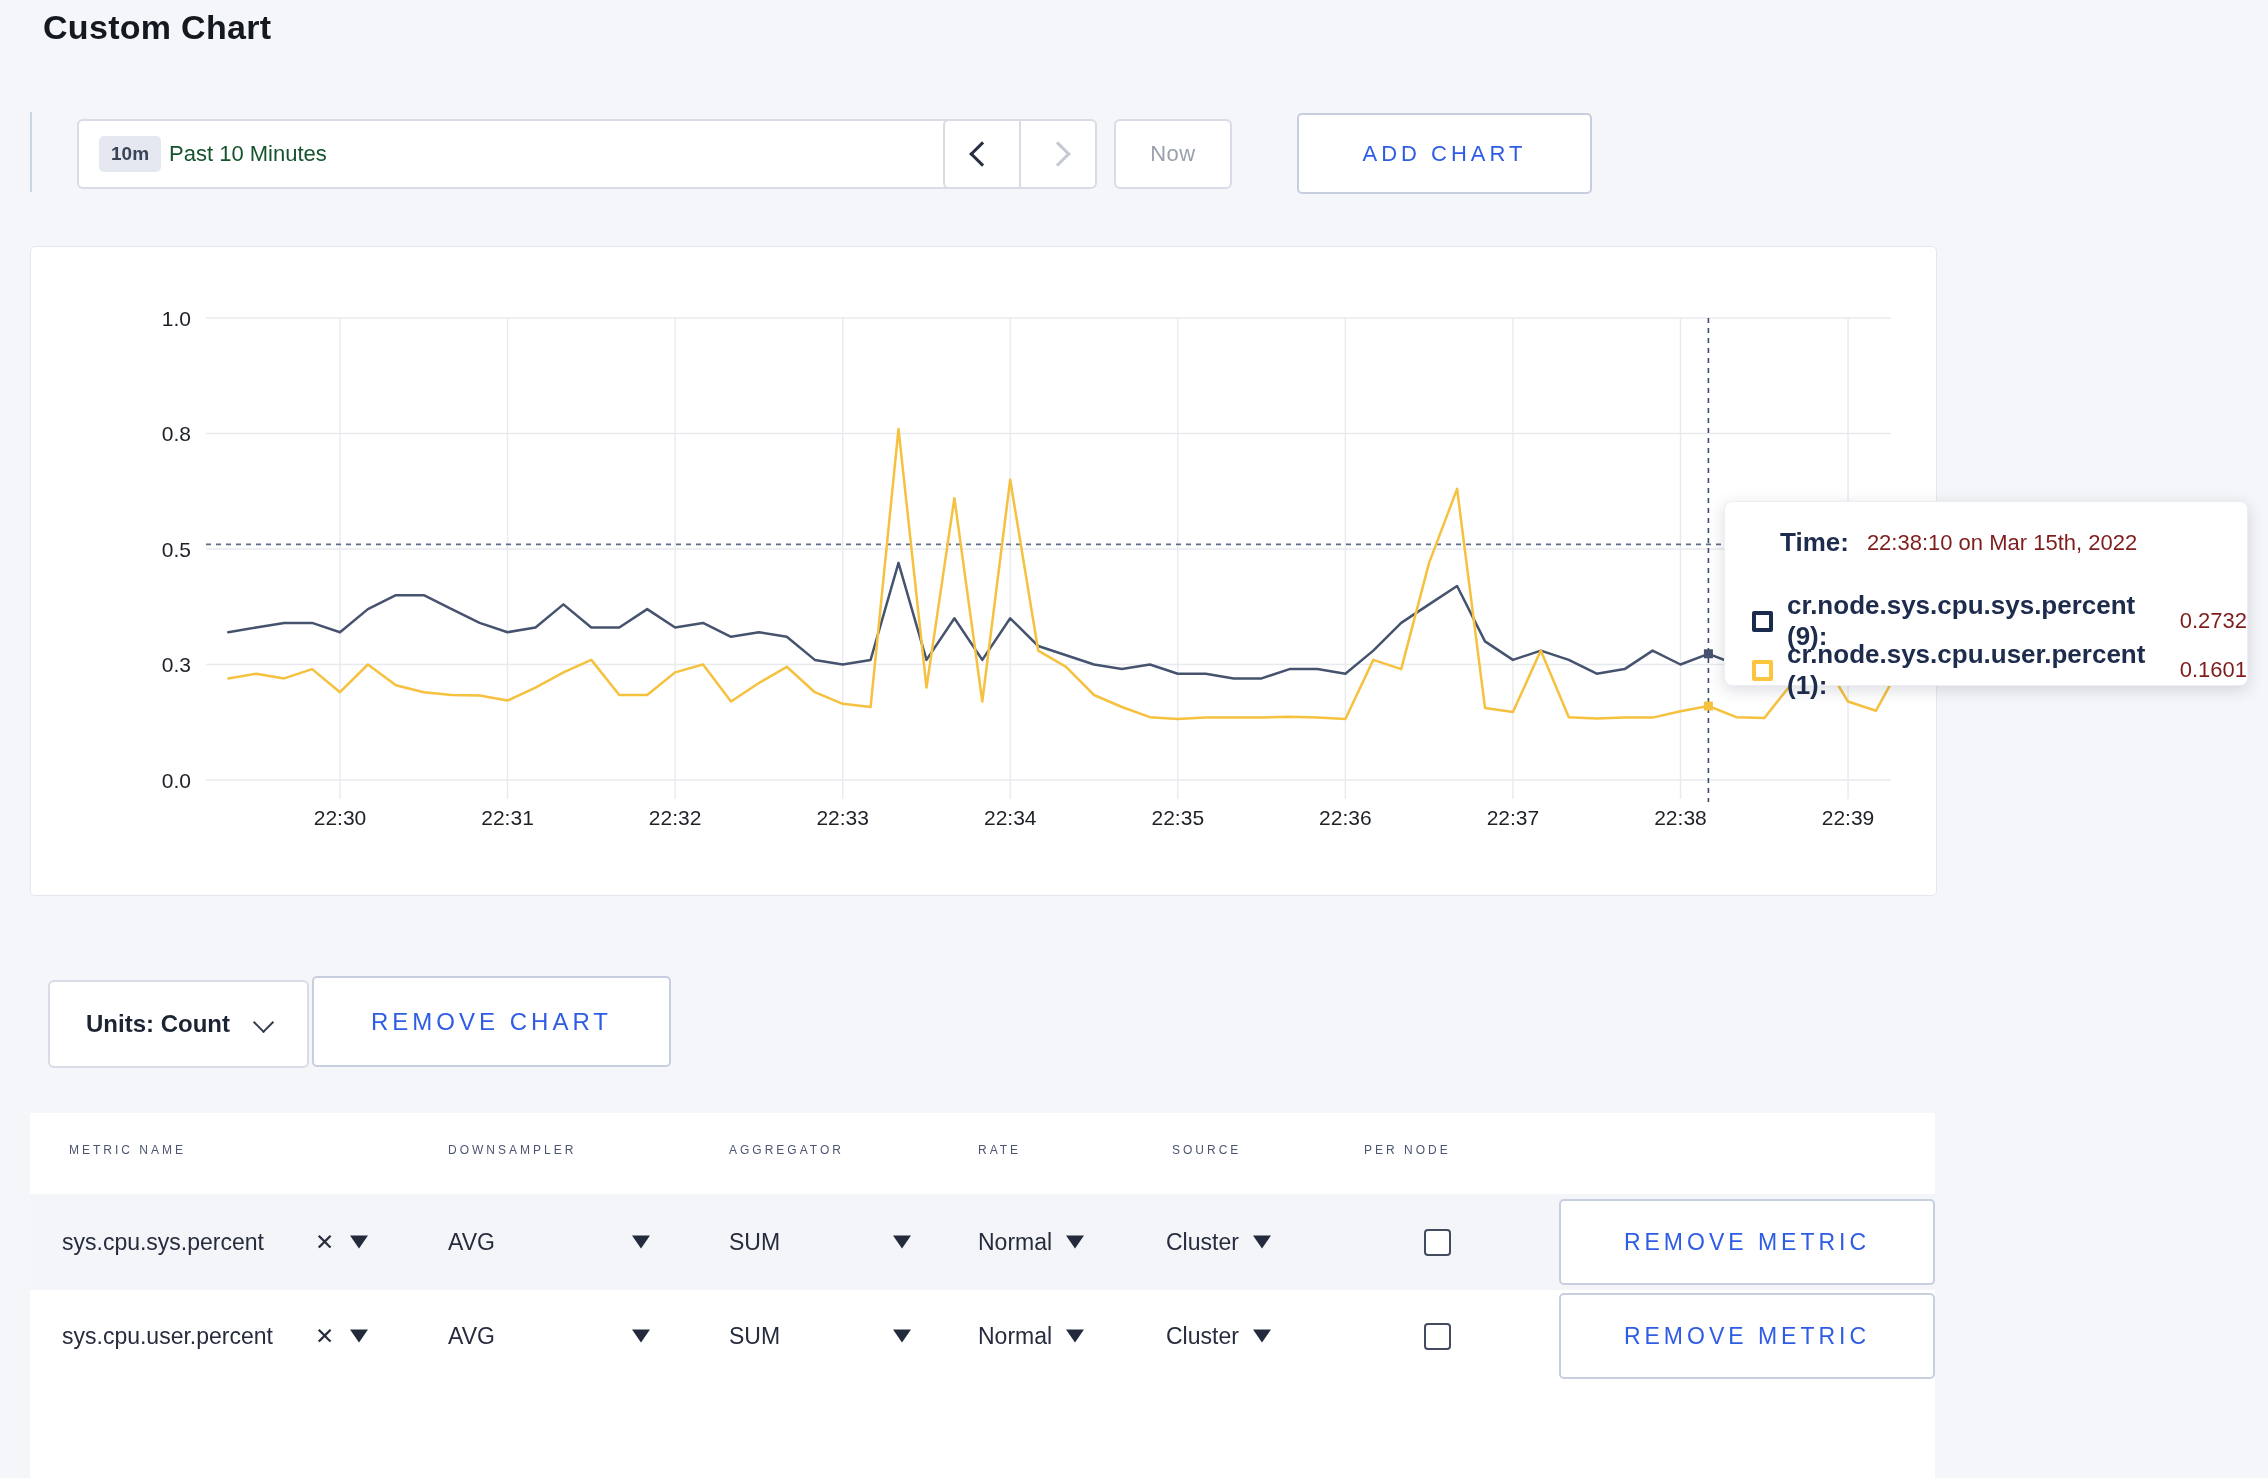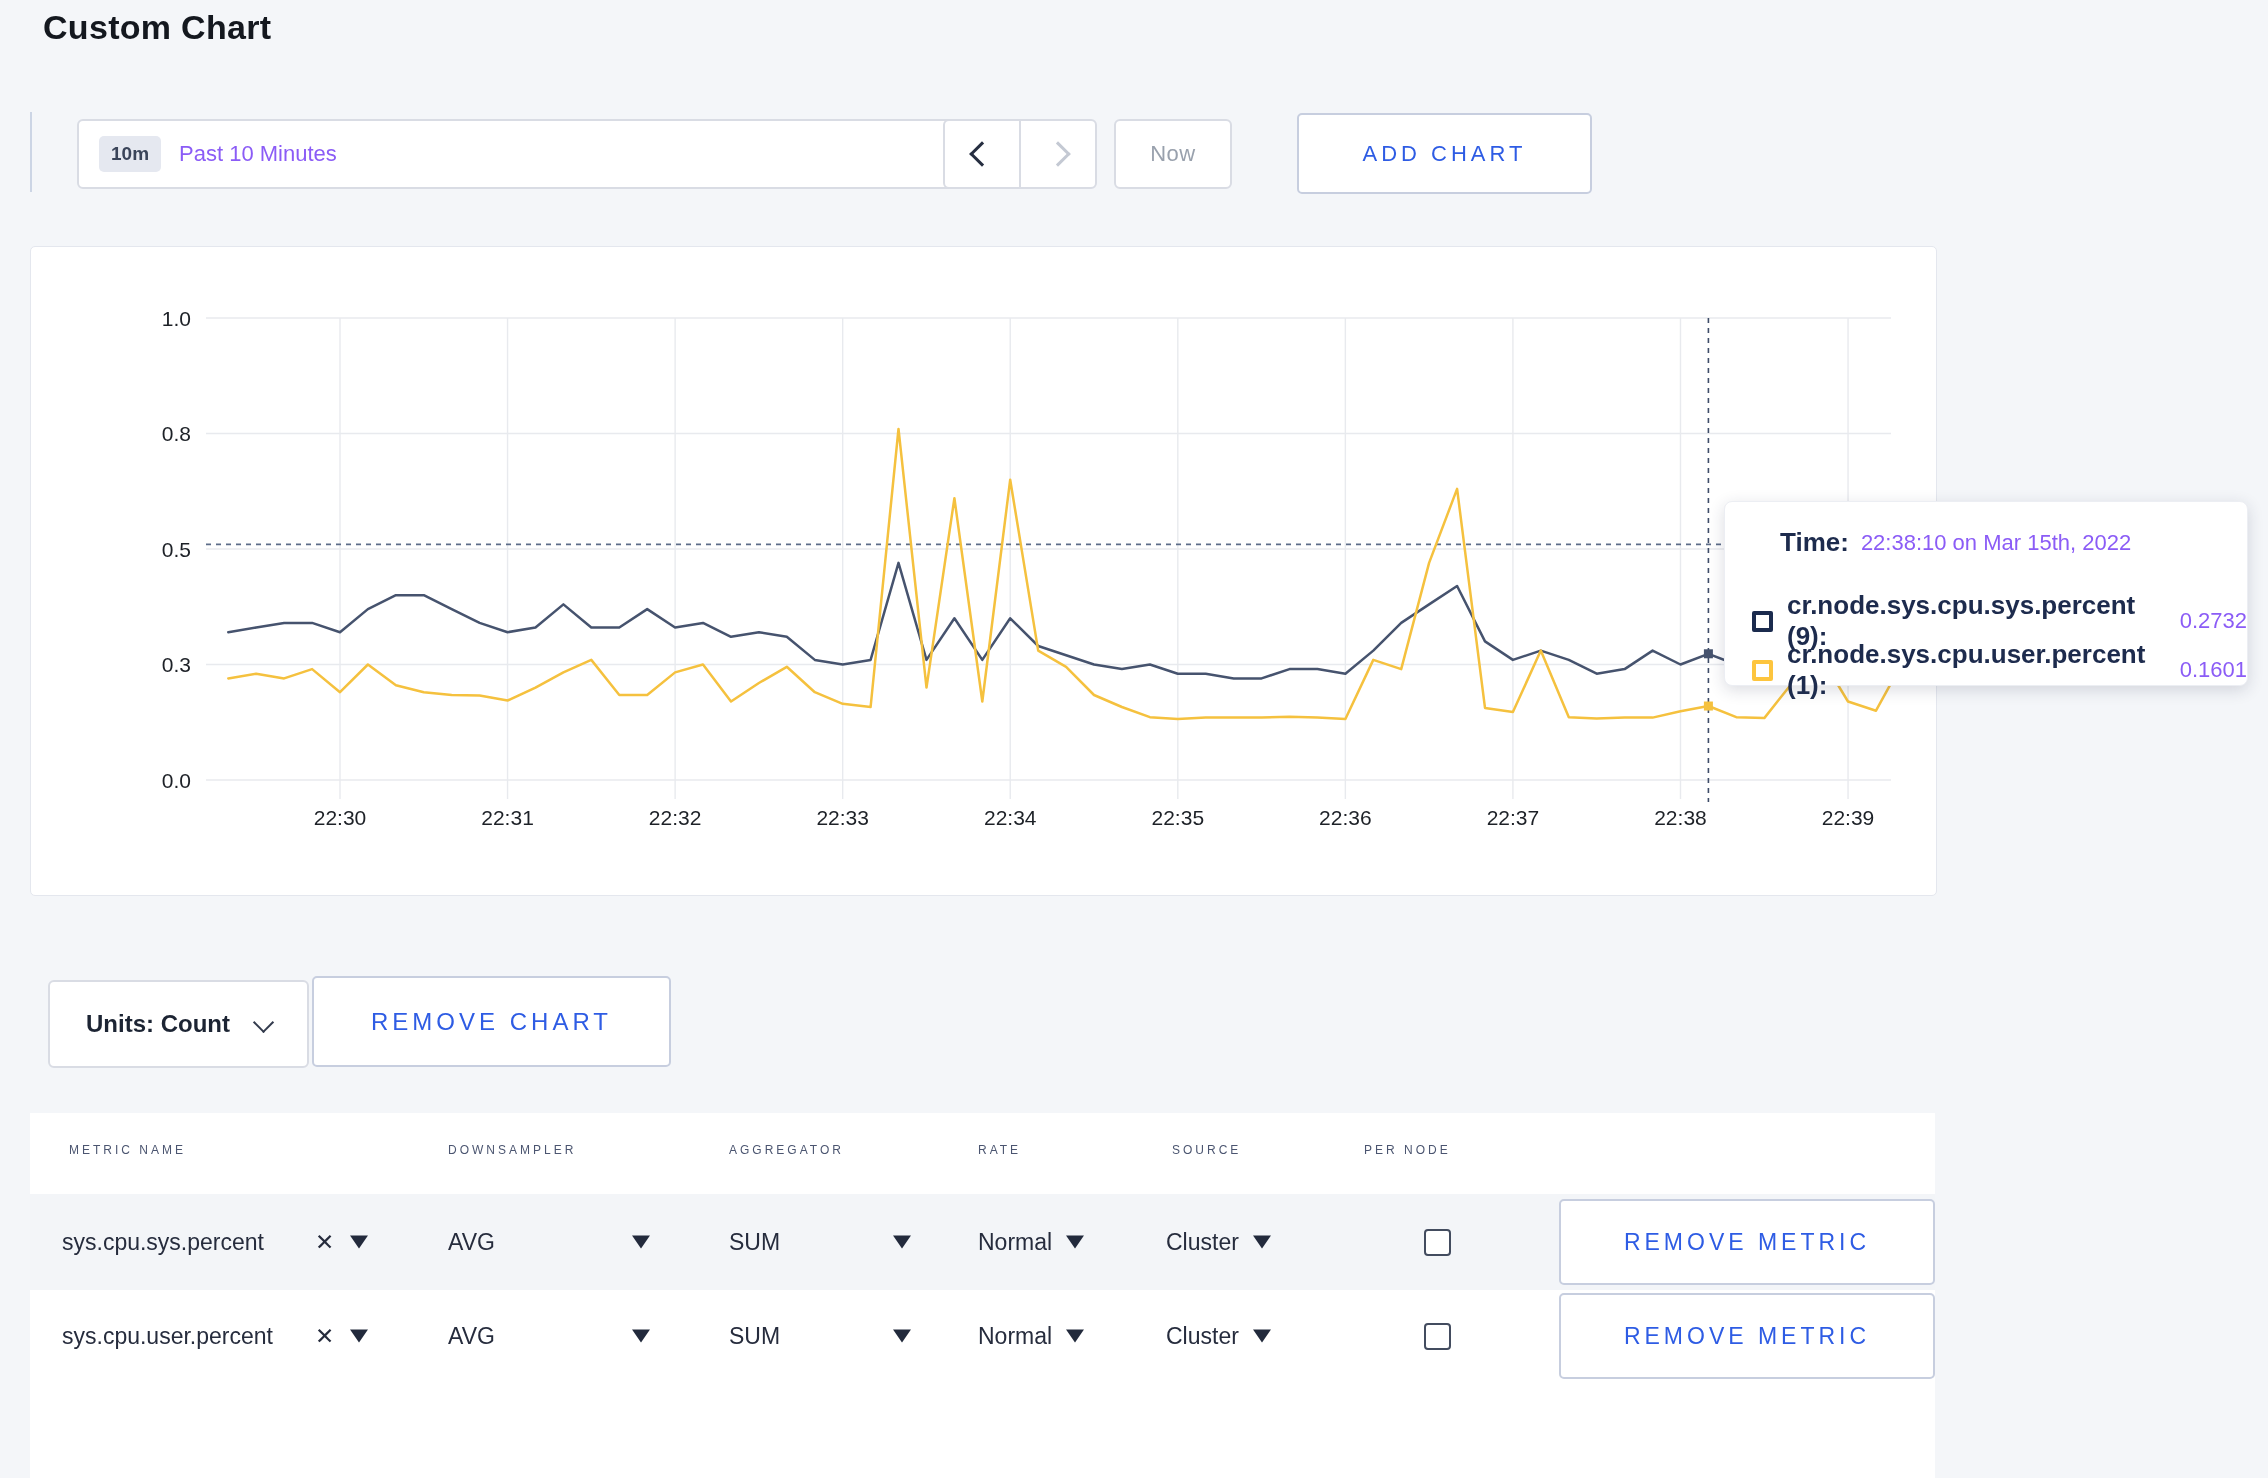"Past 10 Minutes" .tf-label { color: #8b5cf6 -> #14532d; margin-left: 18px -> 8px }
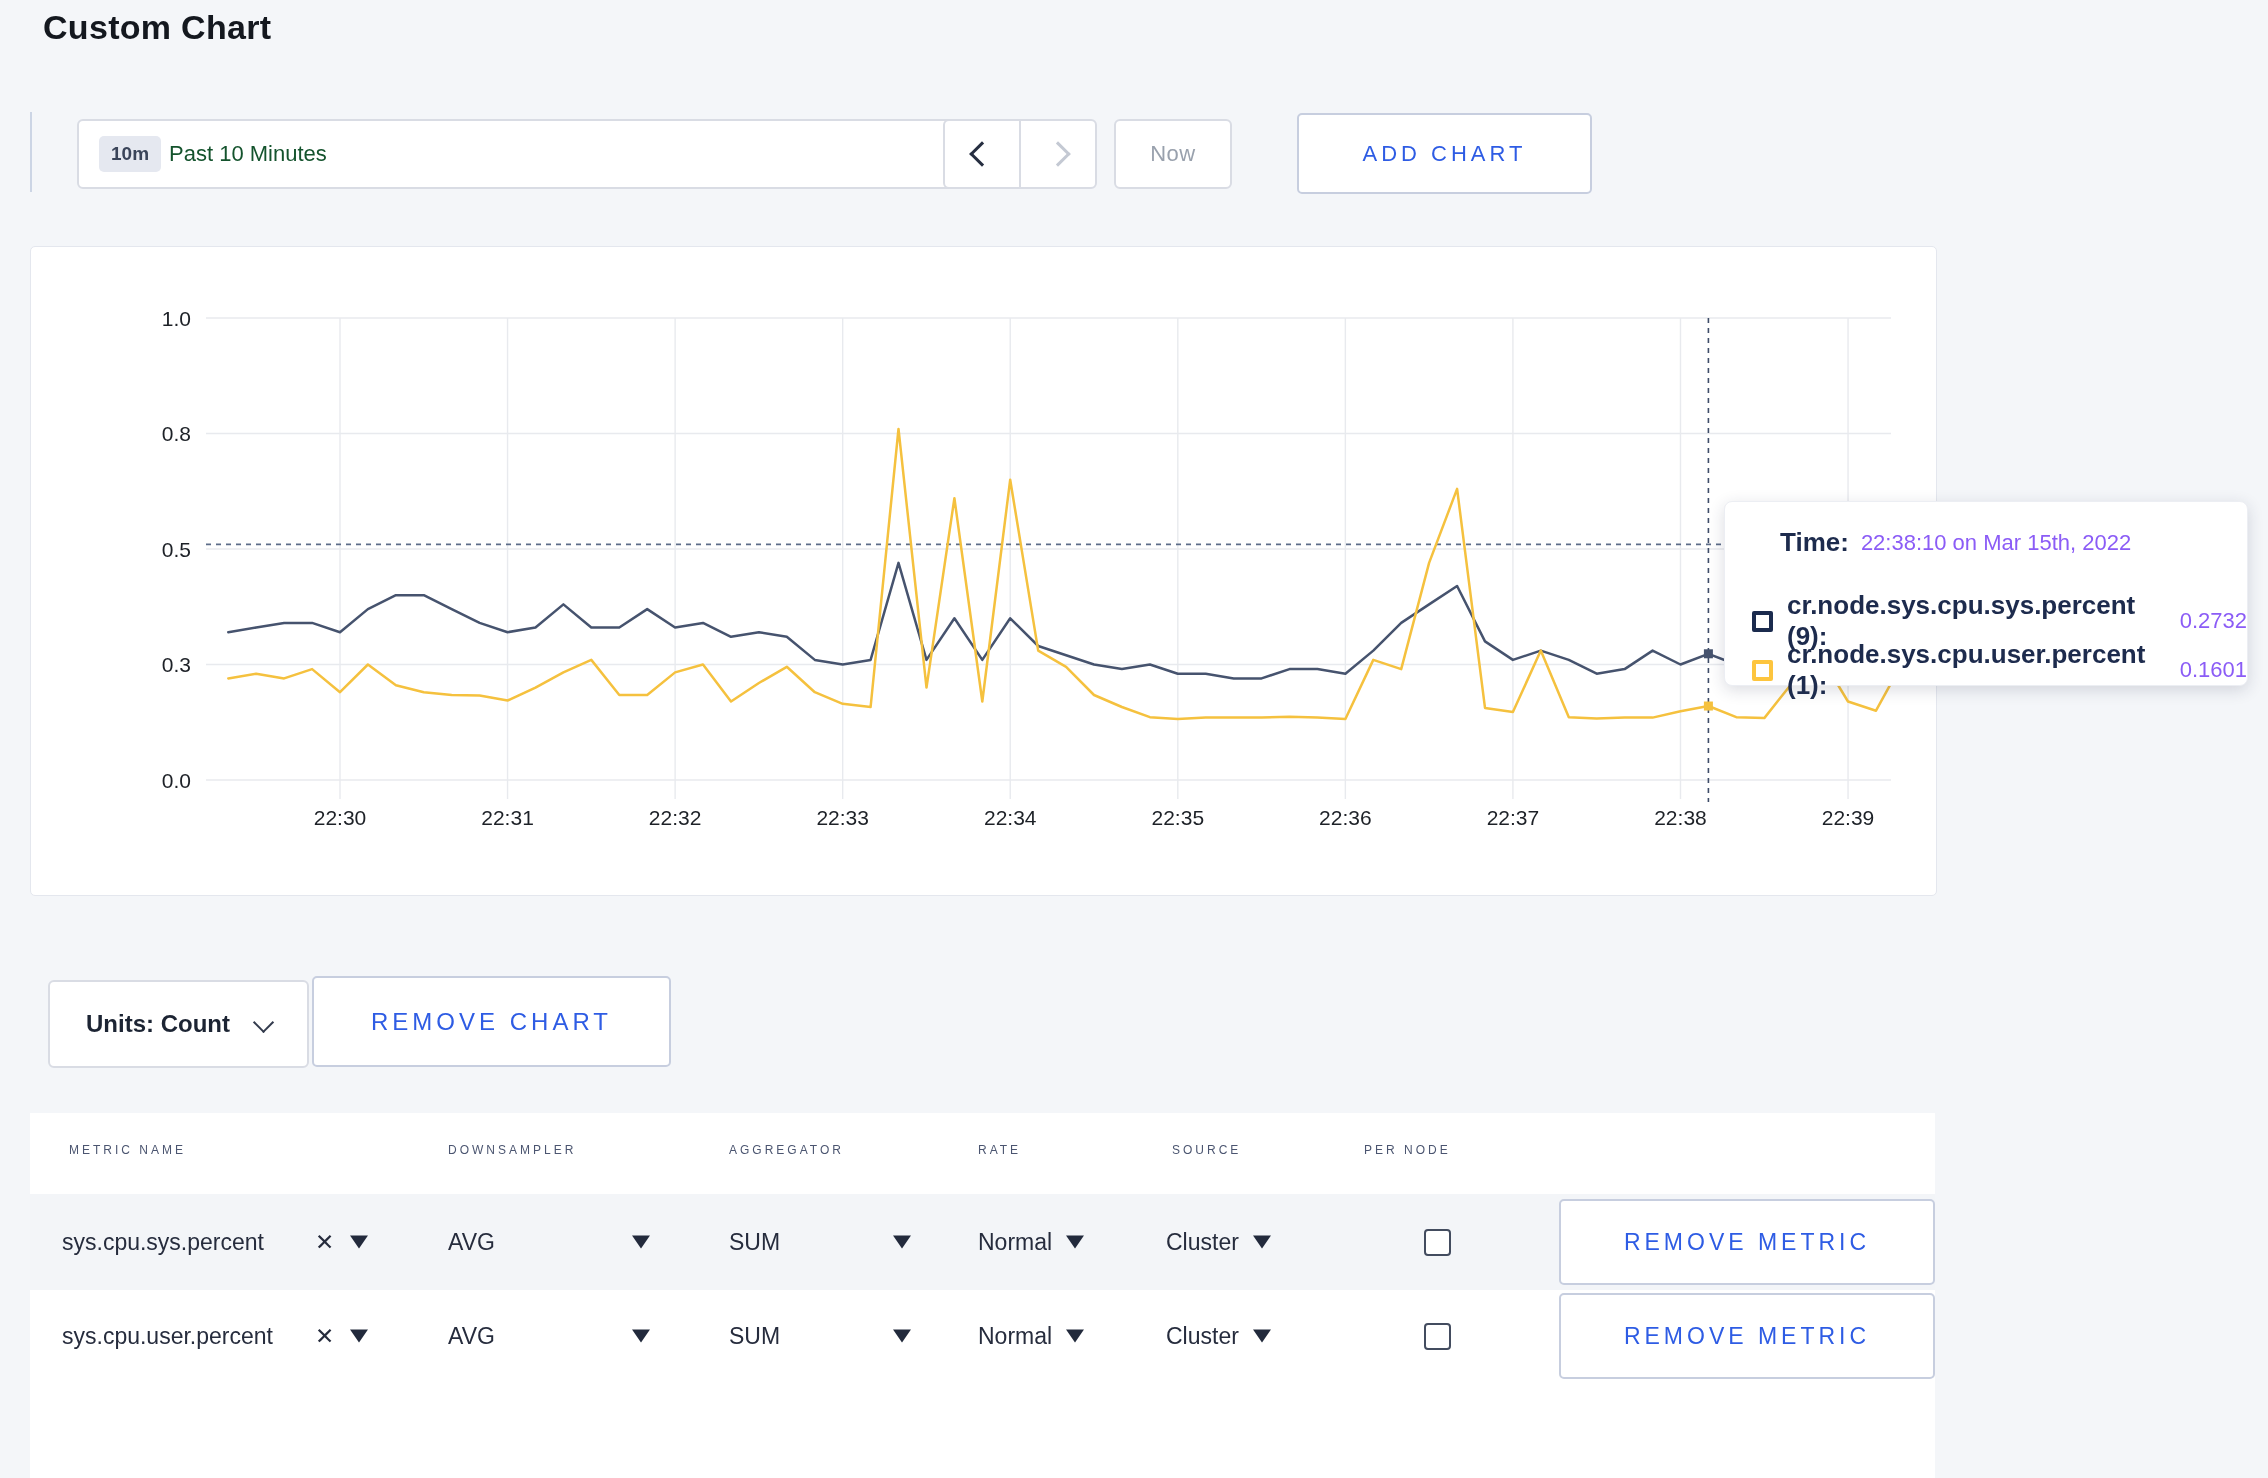"22:38:10 on Mar 15th, 2022" .tt-value { color: #8b5cf6 -> #7f1d1d; margin-left: 12px -> 18px }
